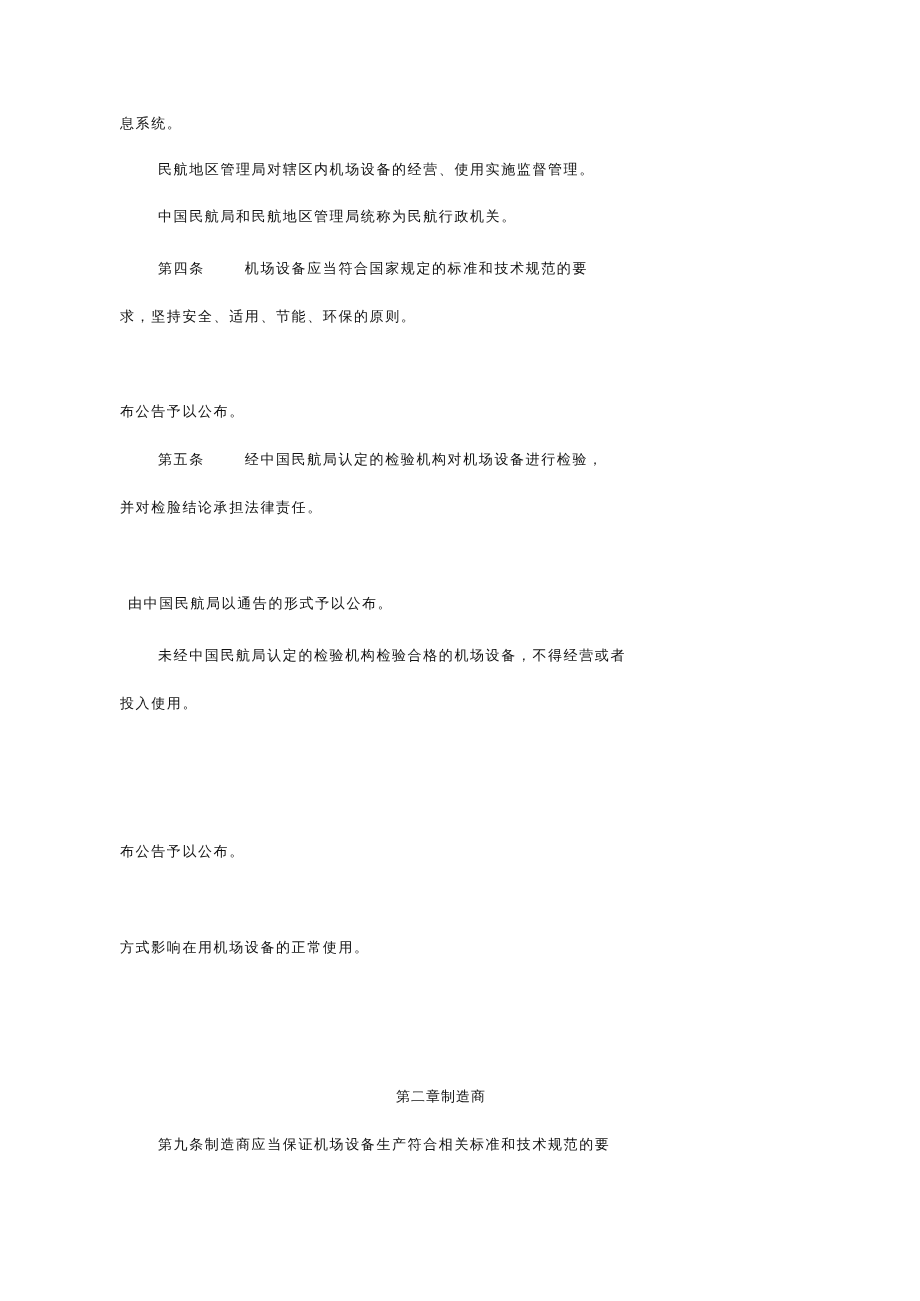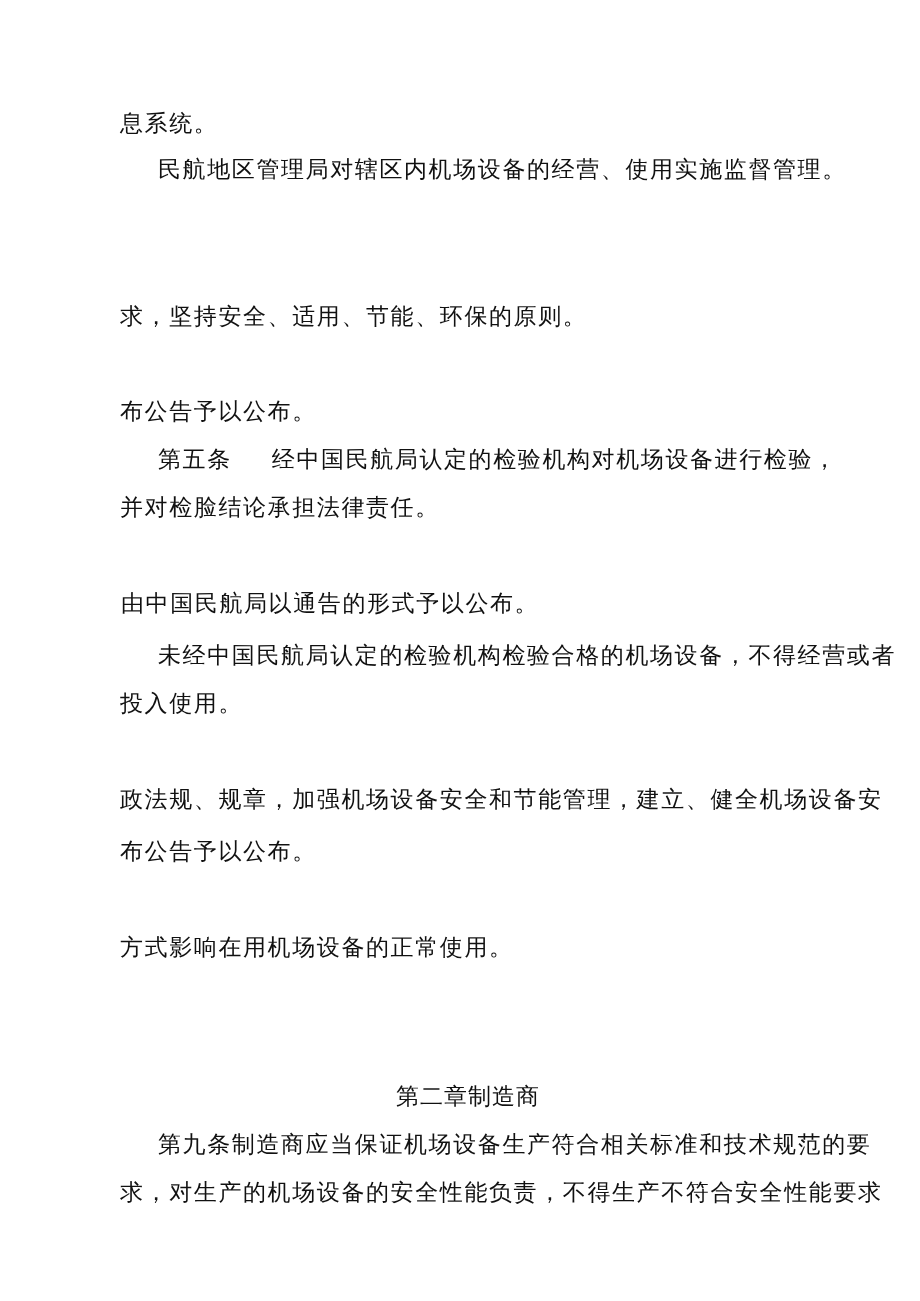"息系统。" .line { font-size: 23px -> 14px }
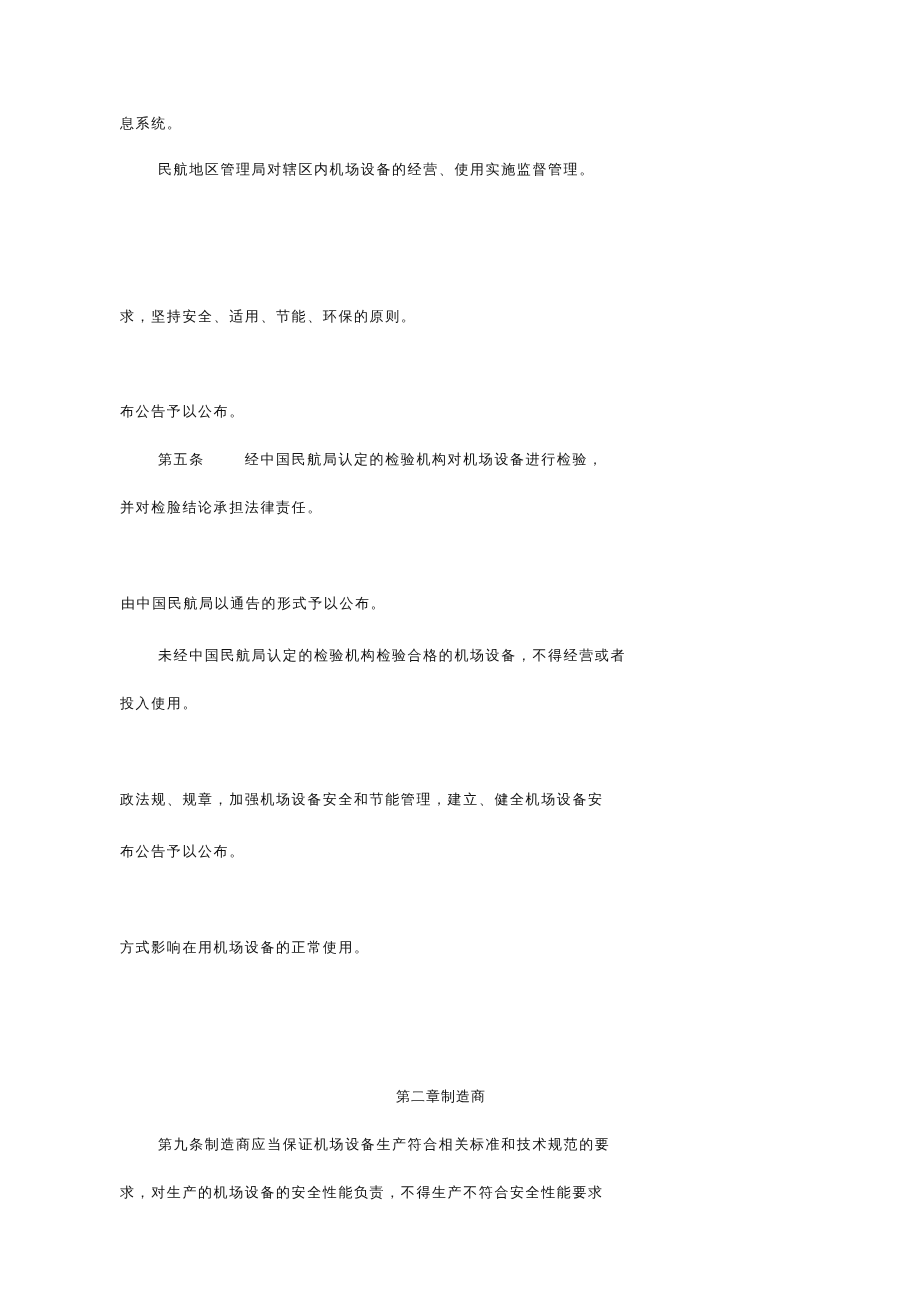"中国民航局和民航地区管理局统称为民航行政机关。" div.line { html: none -> <div>中国民航局和民航地区管理局统称为民航行政机关。</div> }
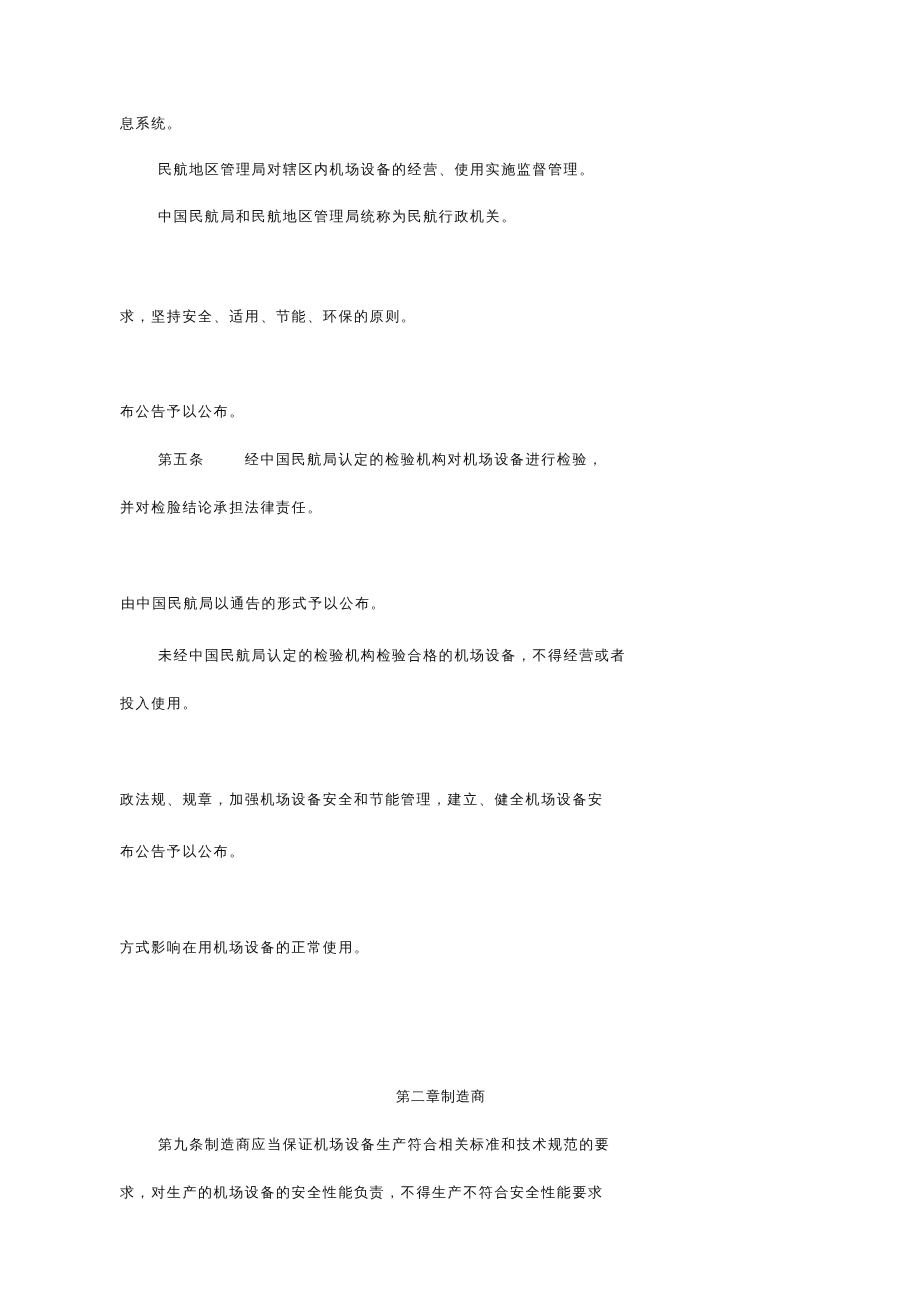"第四条 机场设备应当符合国家规定的标准和技术规范的要" div.line { html: none -> <div> <span>第四条</span><span></span><span>机场设备应当符合国家规定的标准和技术规范的要</span> </div> }
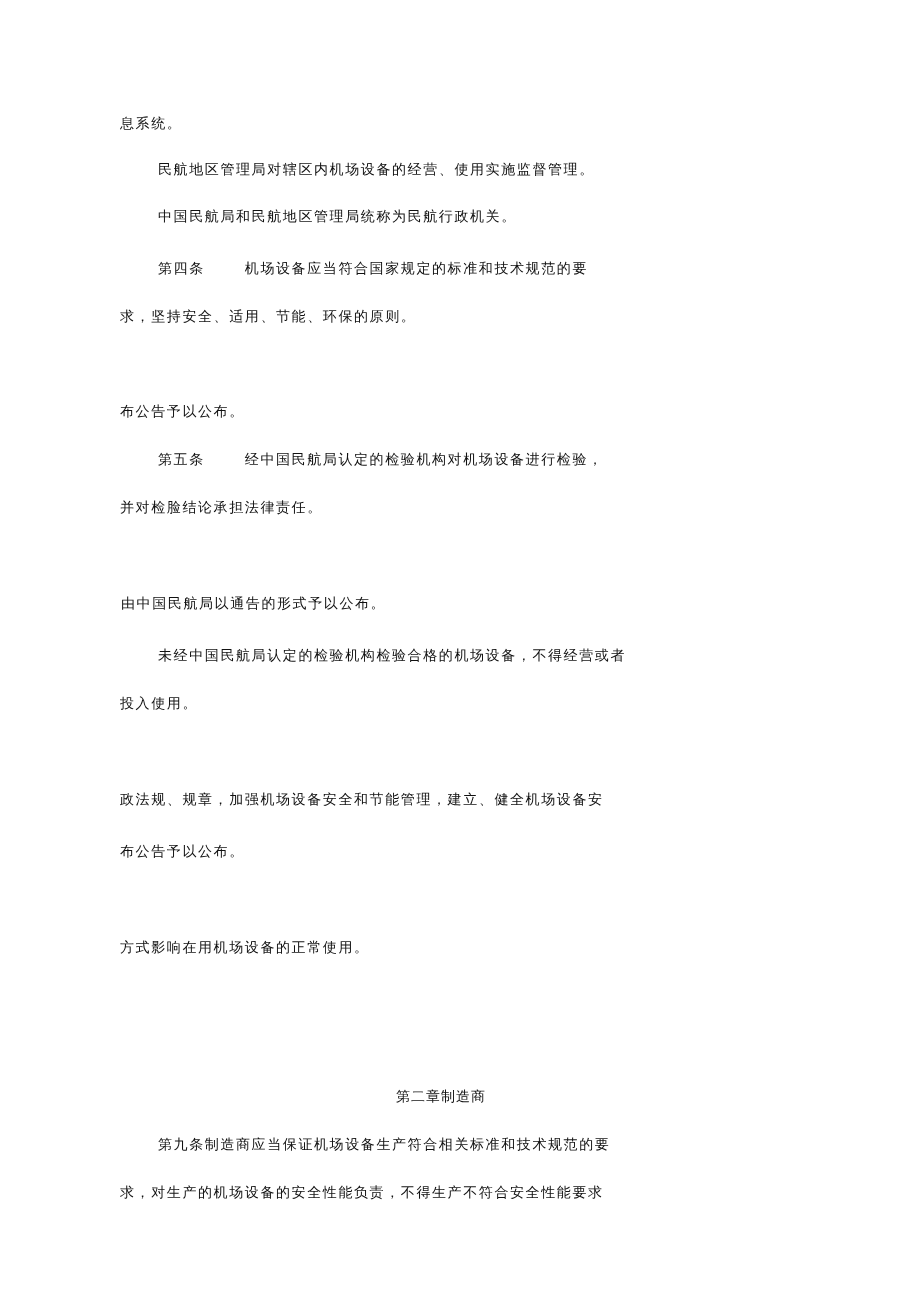"由中国民航局以通告的形式予以公布。" div.line { left: 121px -> 128px }
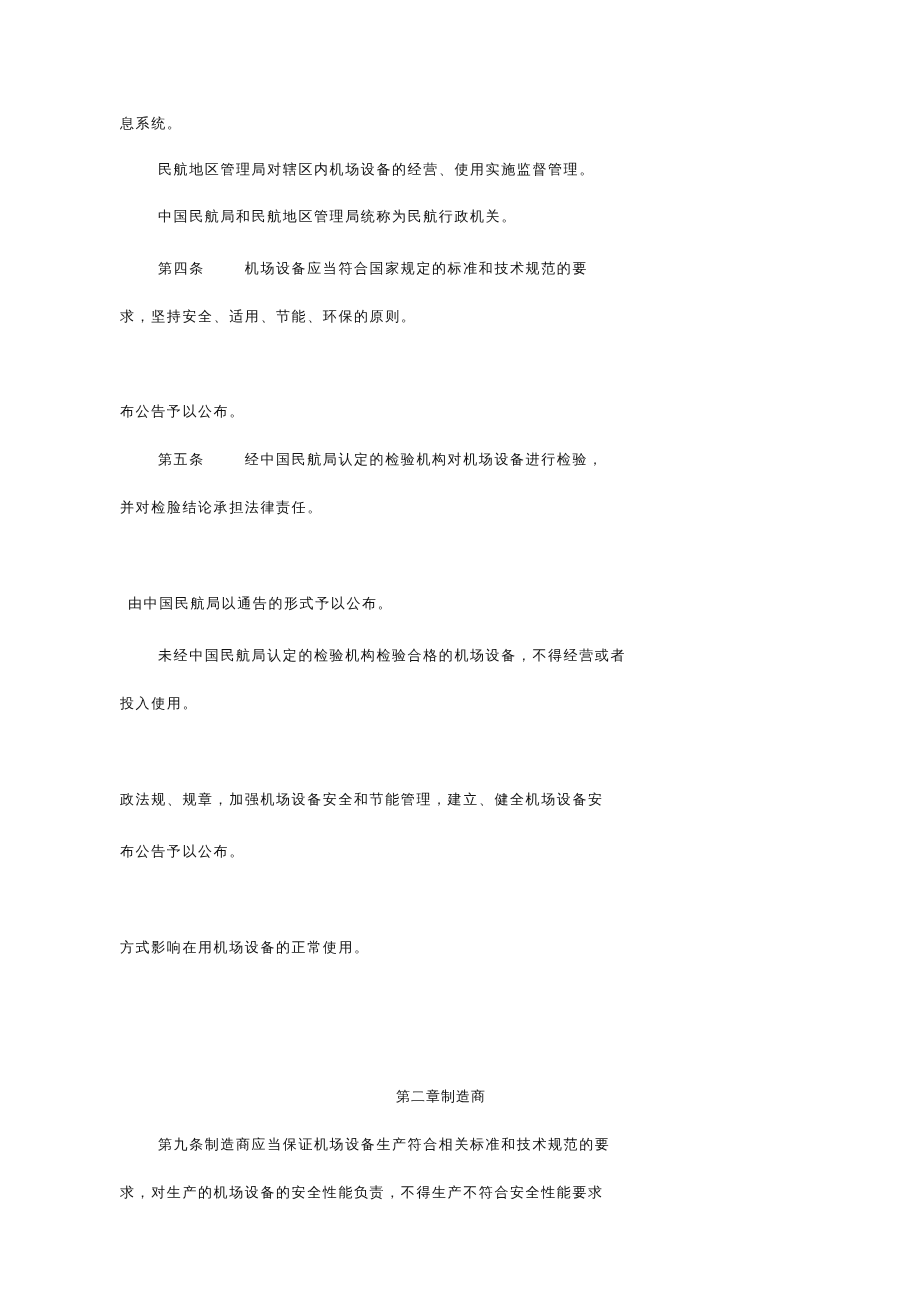"政法规、规章，加强机场设备安全和节能管理，建立、健全机场设备安" div.line { html: <div>政法规、规章，加强机场设备安全和节能管理，建立、健全机场设备安</div> -> none }
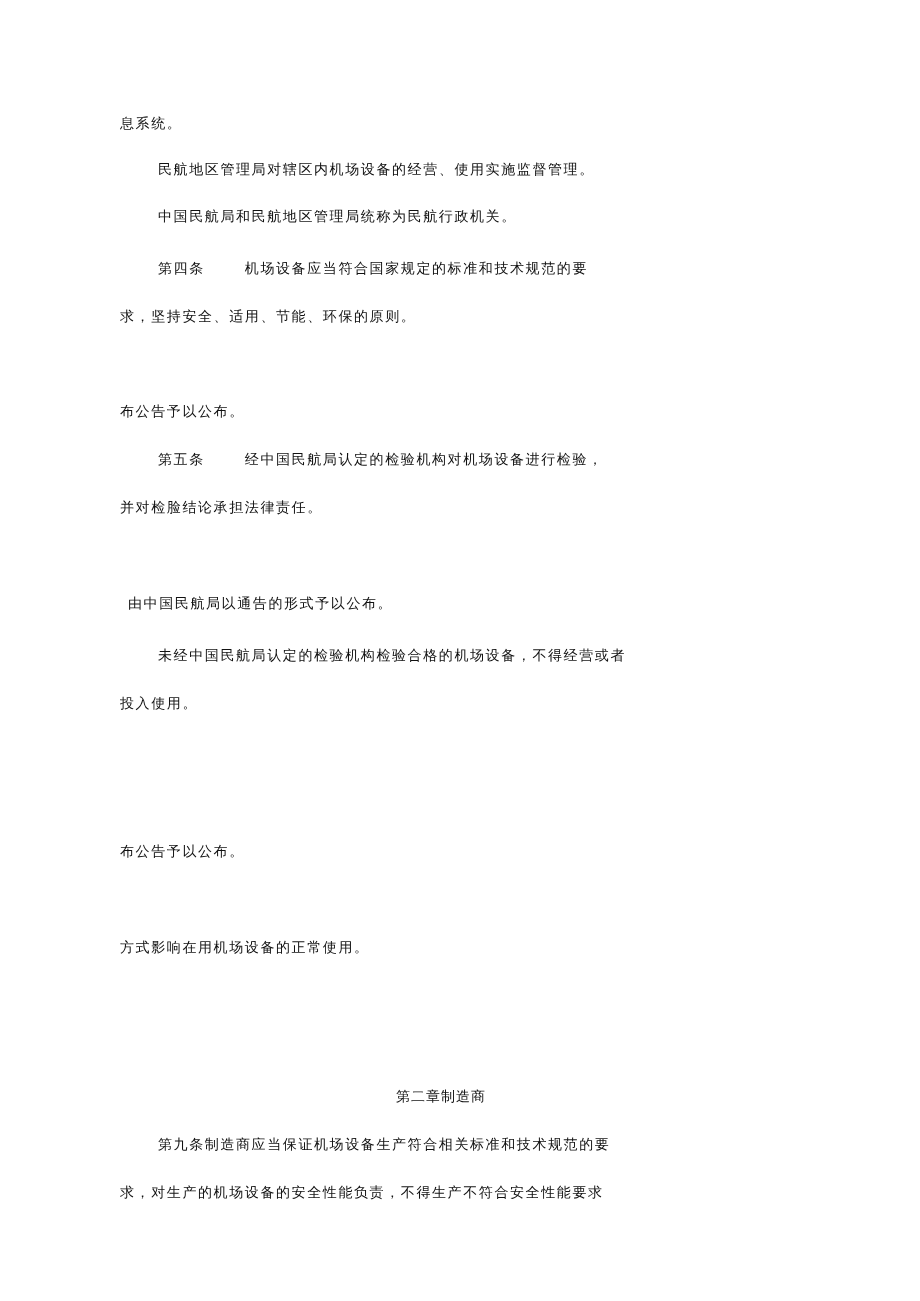"求，对生产的机场设备的安全性能负责，不得生产不符合安全性能要求" div.line { html: <div>求，对生产的机场设备的安全性能负责，不得生产不符合安全性能要求</div> -> none }
